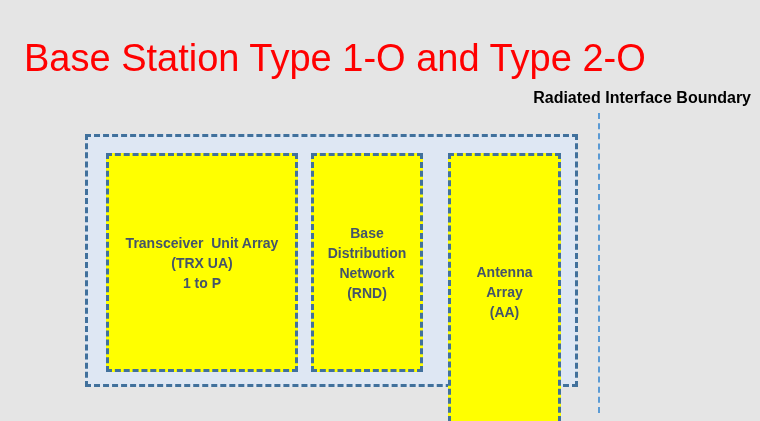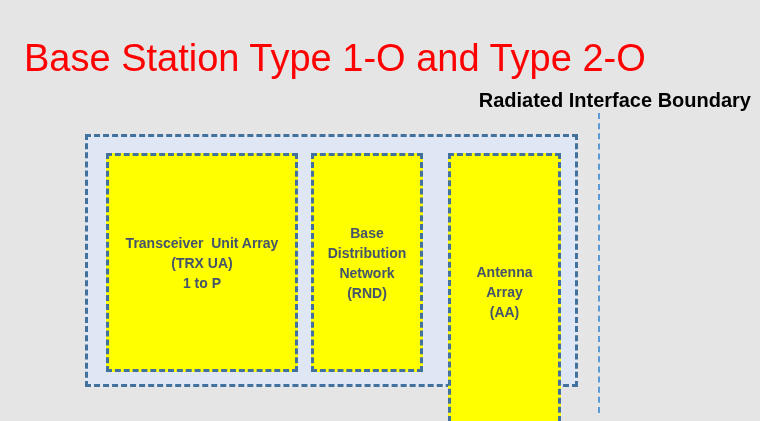"Radiated Interface Boundary" .boundary-label { font-size: 20px -> 16px }
